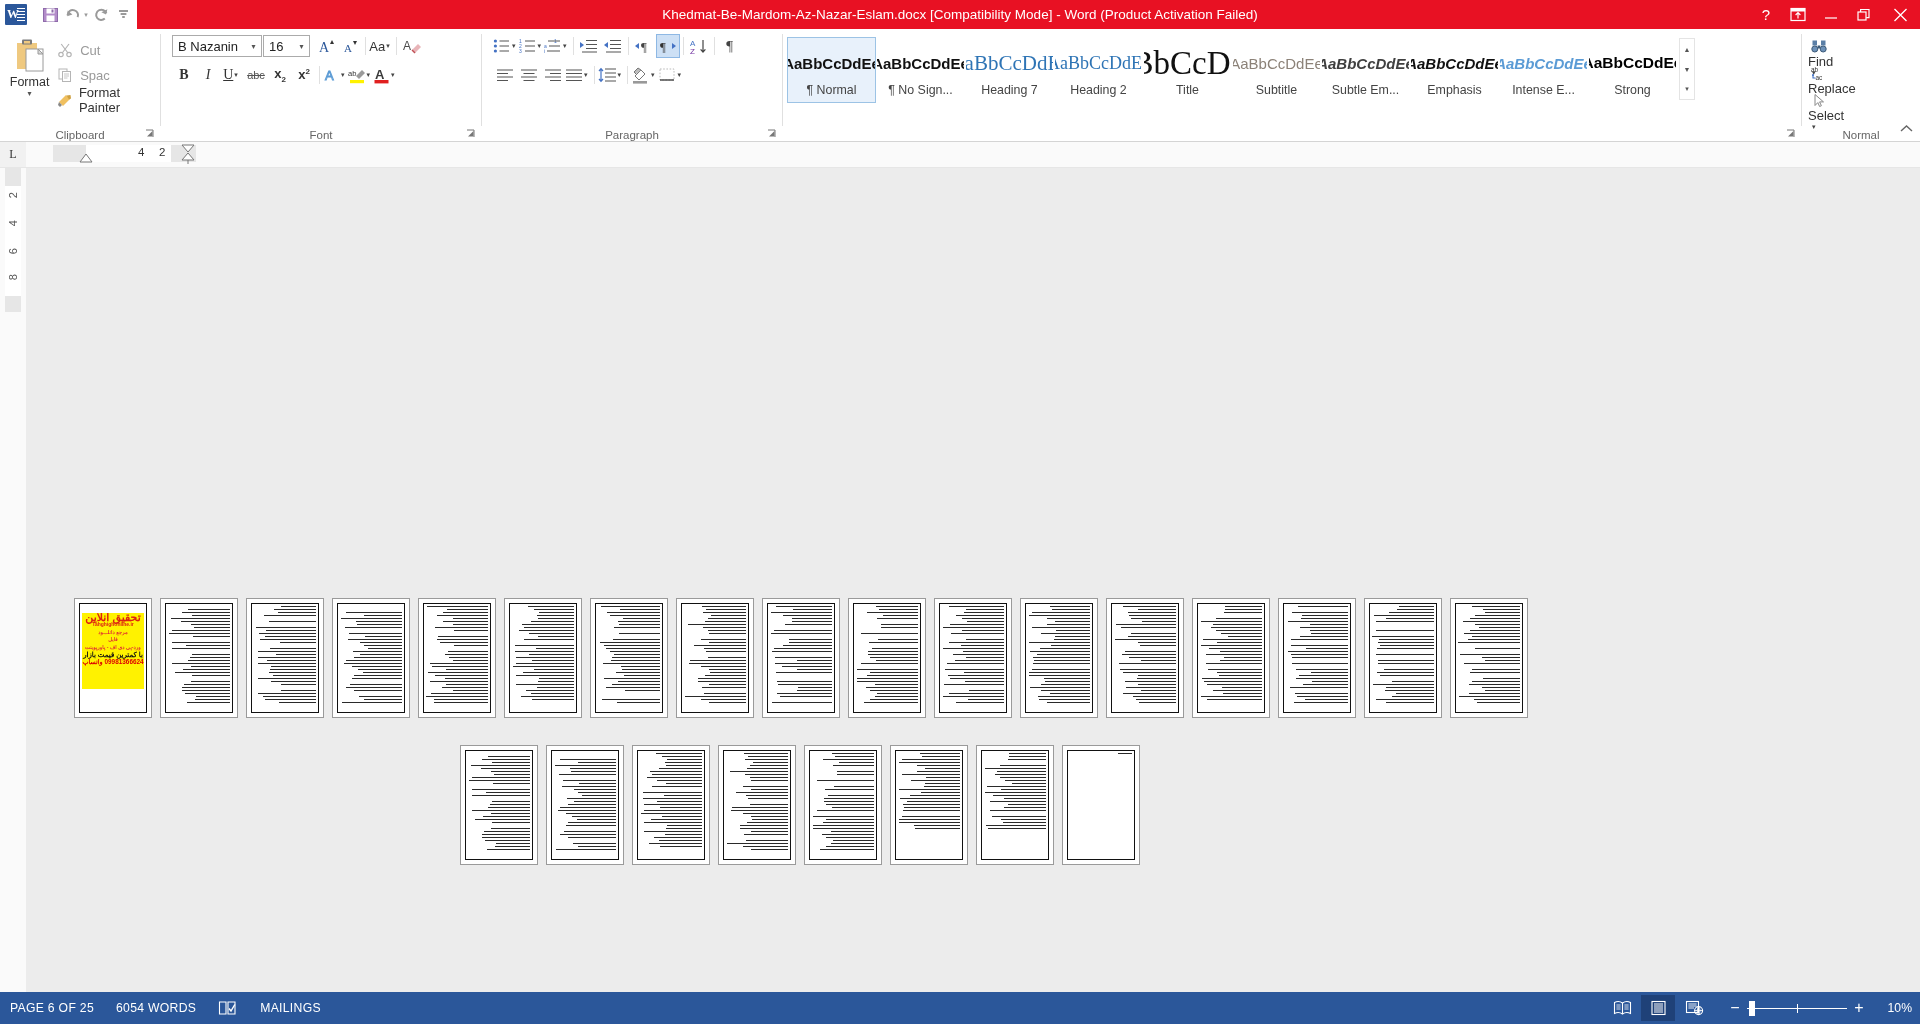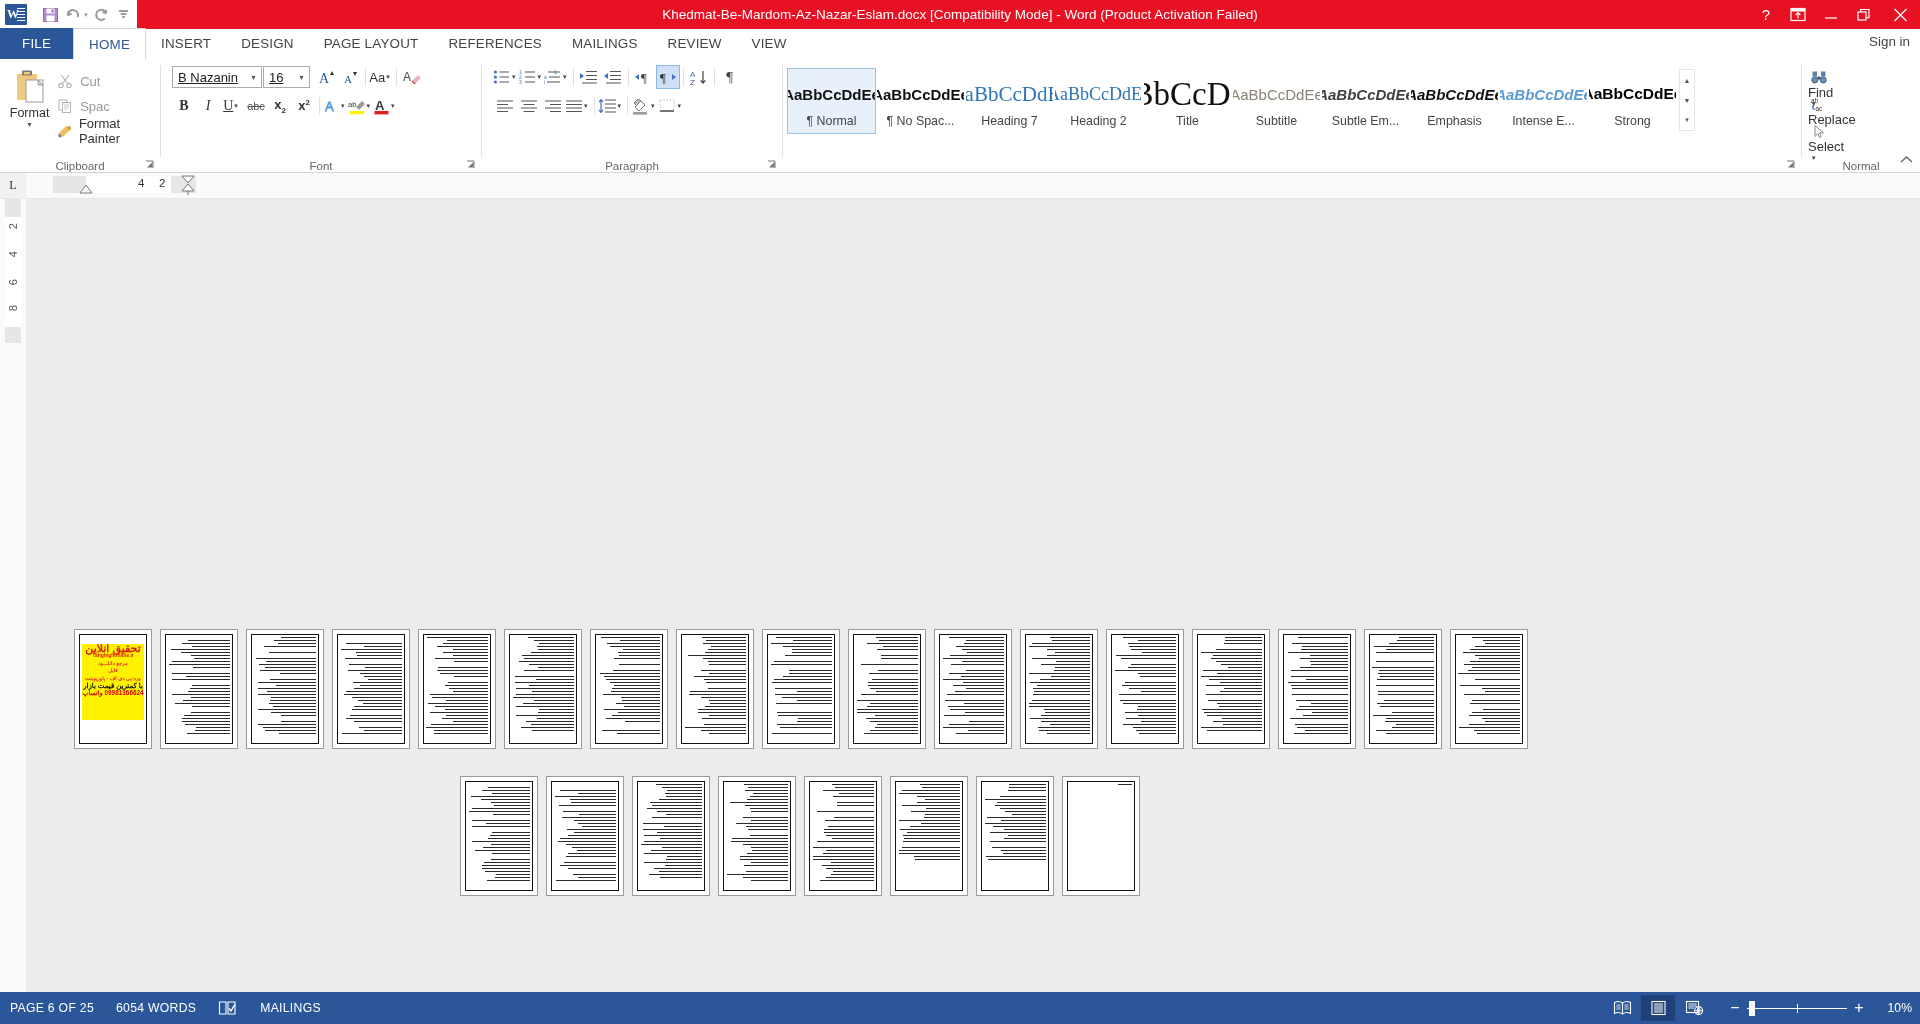"FILE" div.tabstrip { html: <div> <div>FILE</div> <div>HOME</div> <div>INSERT</div> <div>DESIGN</div> <div>PAGE LAYOUT</div> <div>REFERENCES</div> <div>MAILINGS</div> <div>REVIEW</div> <div>VIEW</div> <div>Sign in</div> </div> -> none }
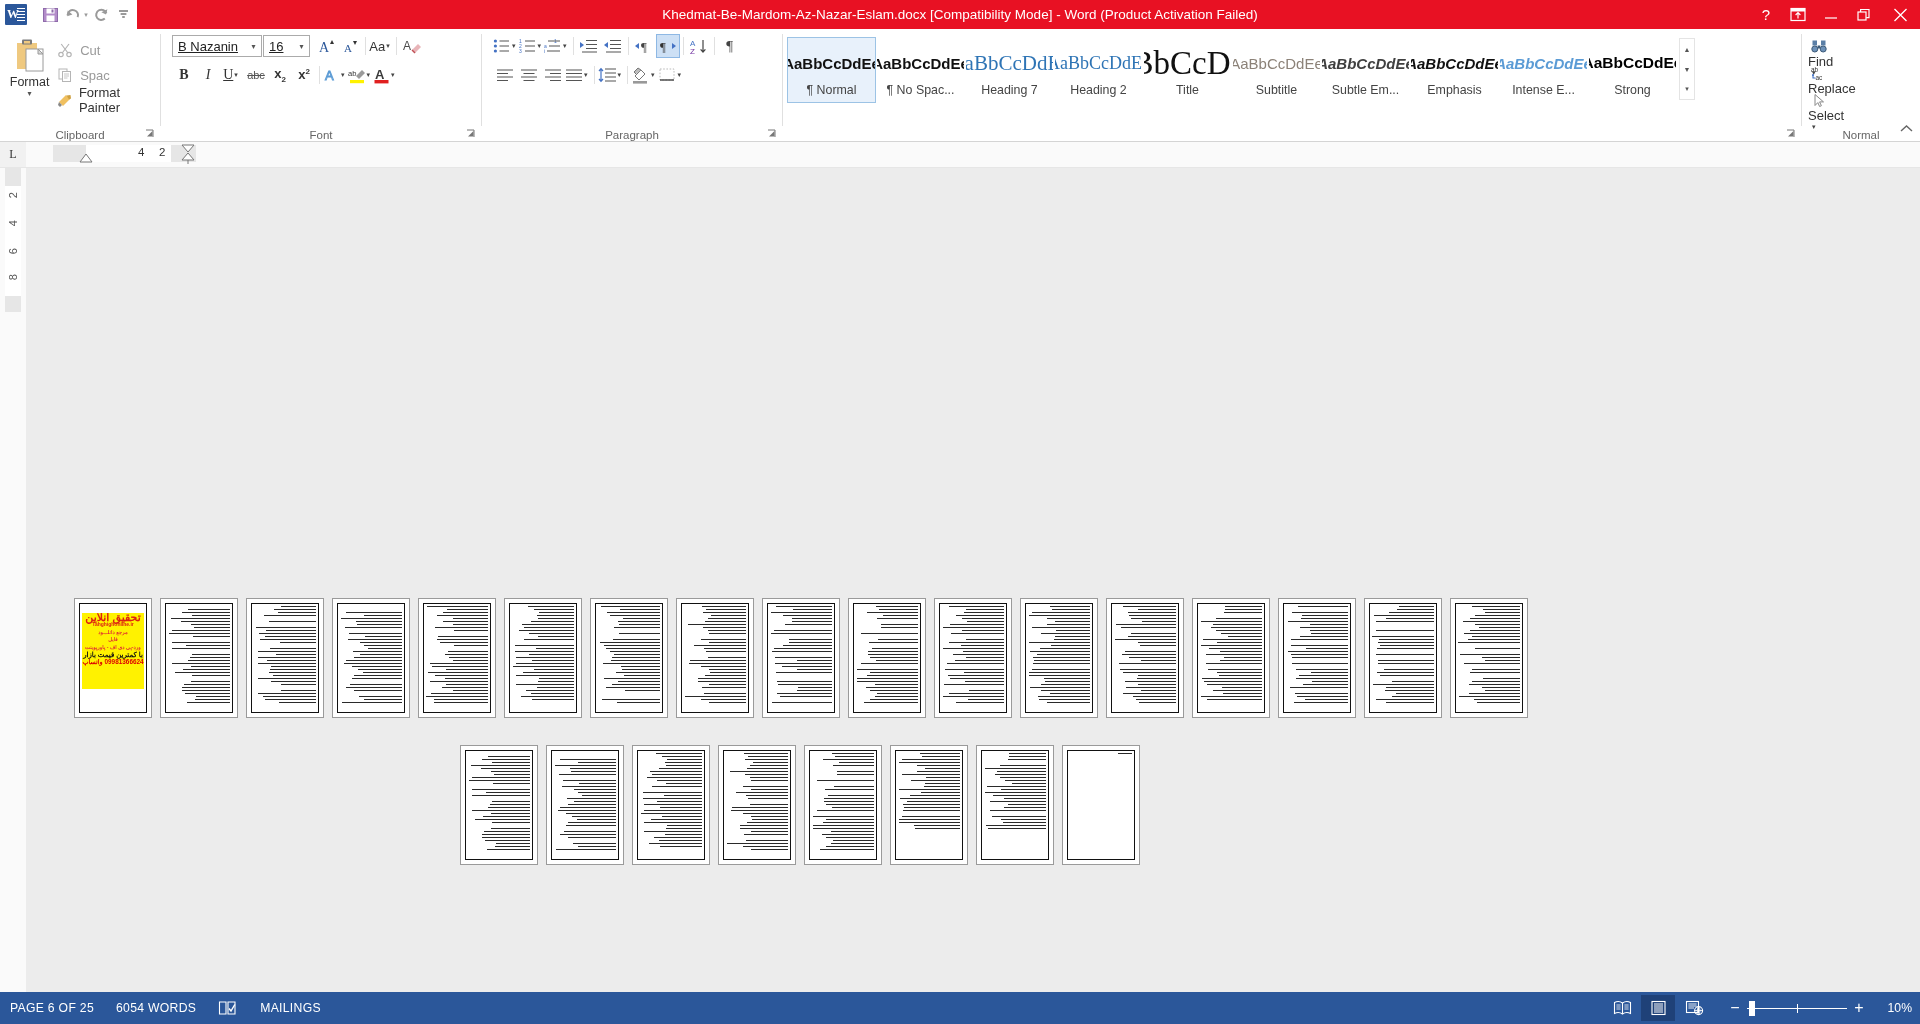"B Nazanin" .combo .ctext { text-decoration: underline -> none }
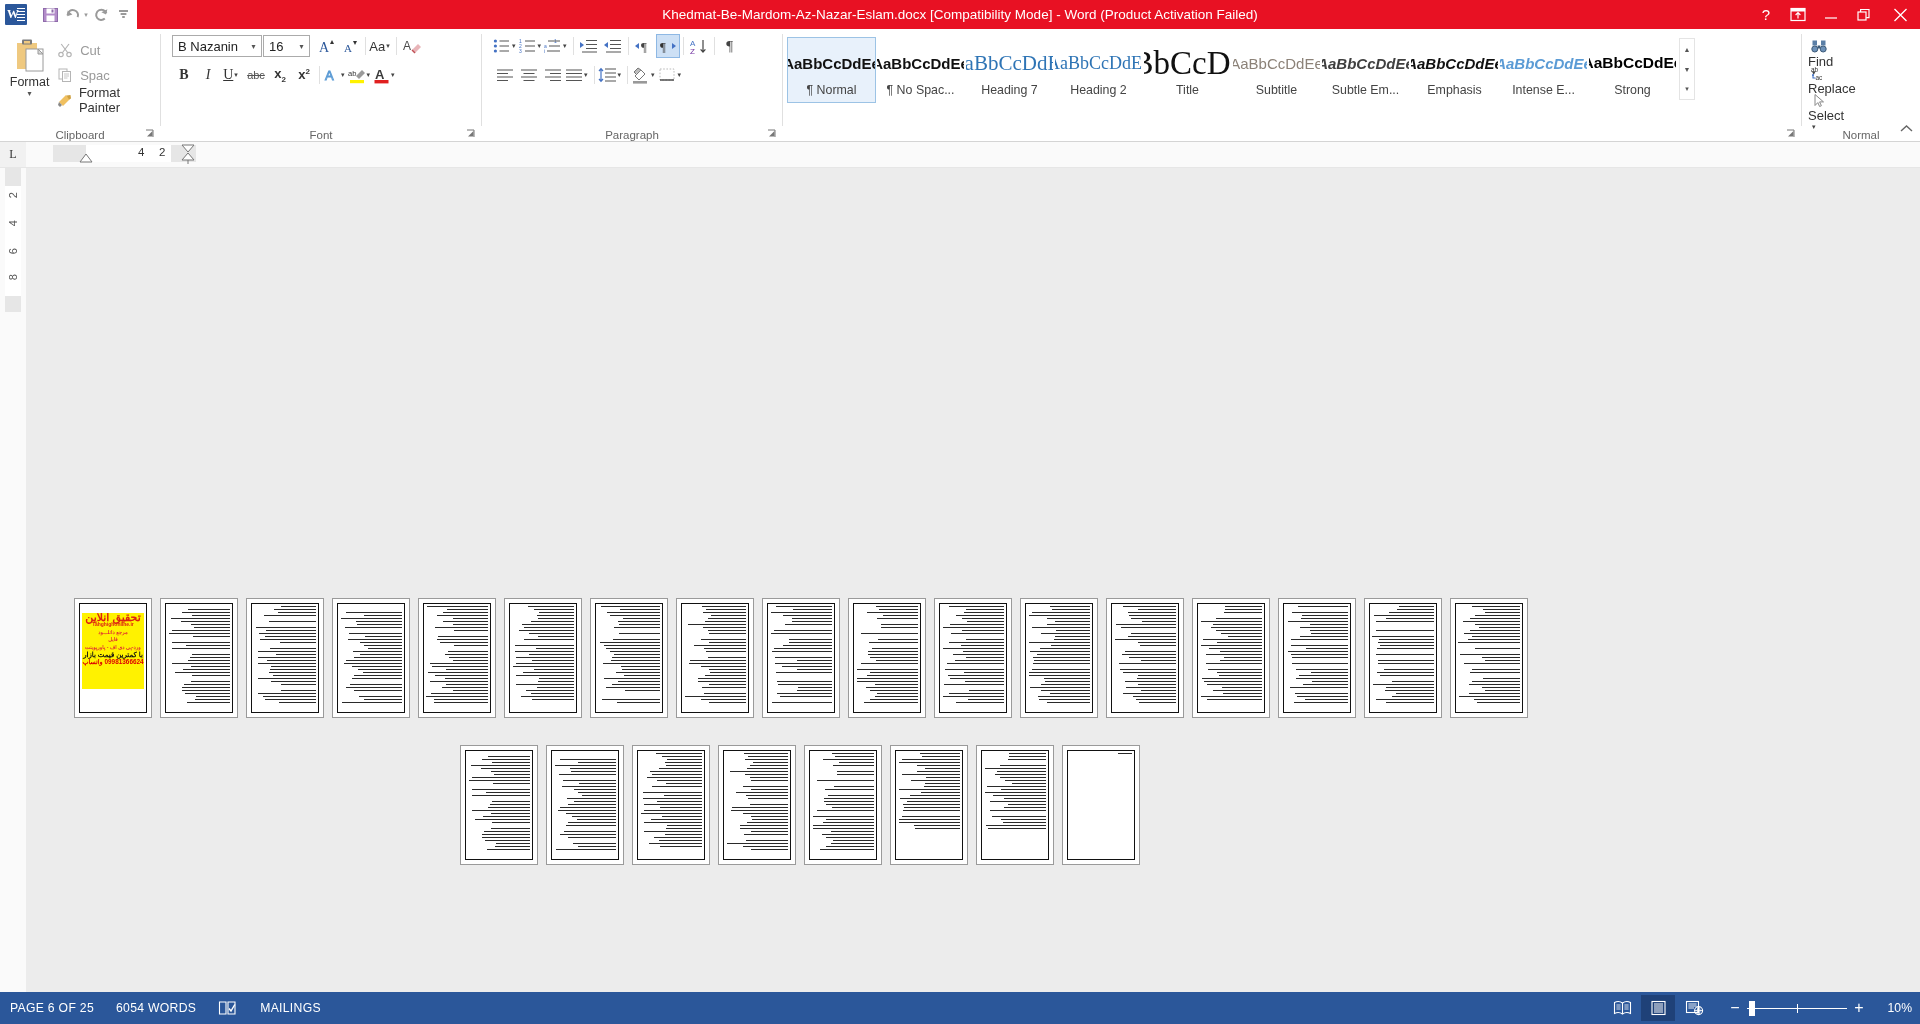"¶ No Spac..." span.style-name { text: Spac -> Sign }
